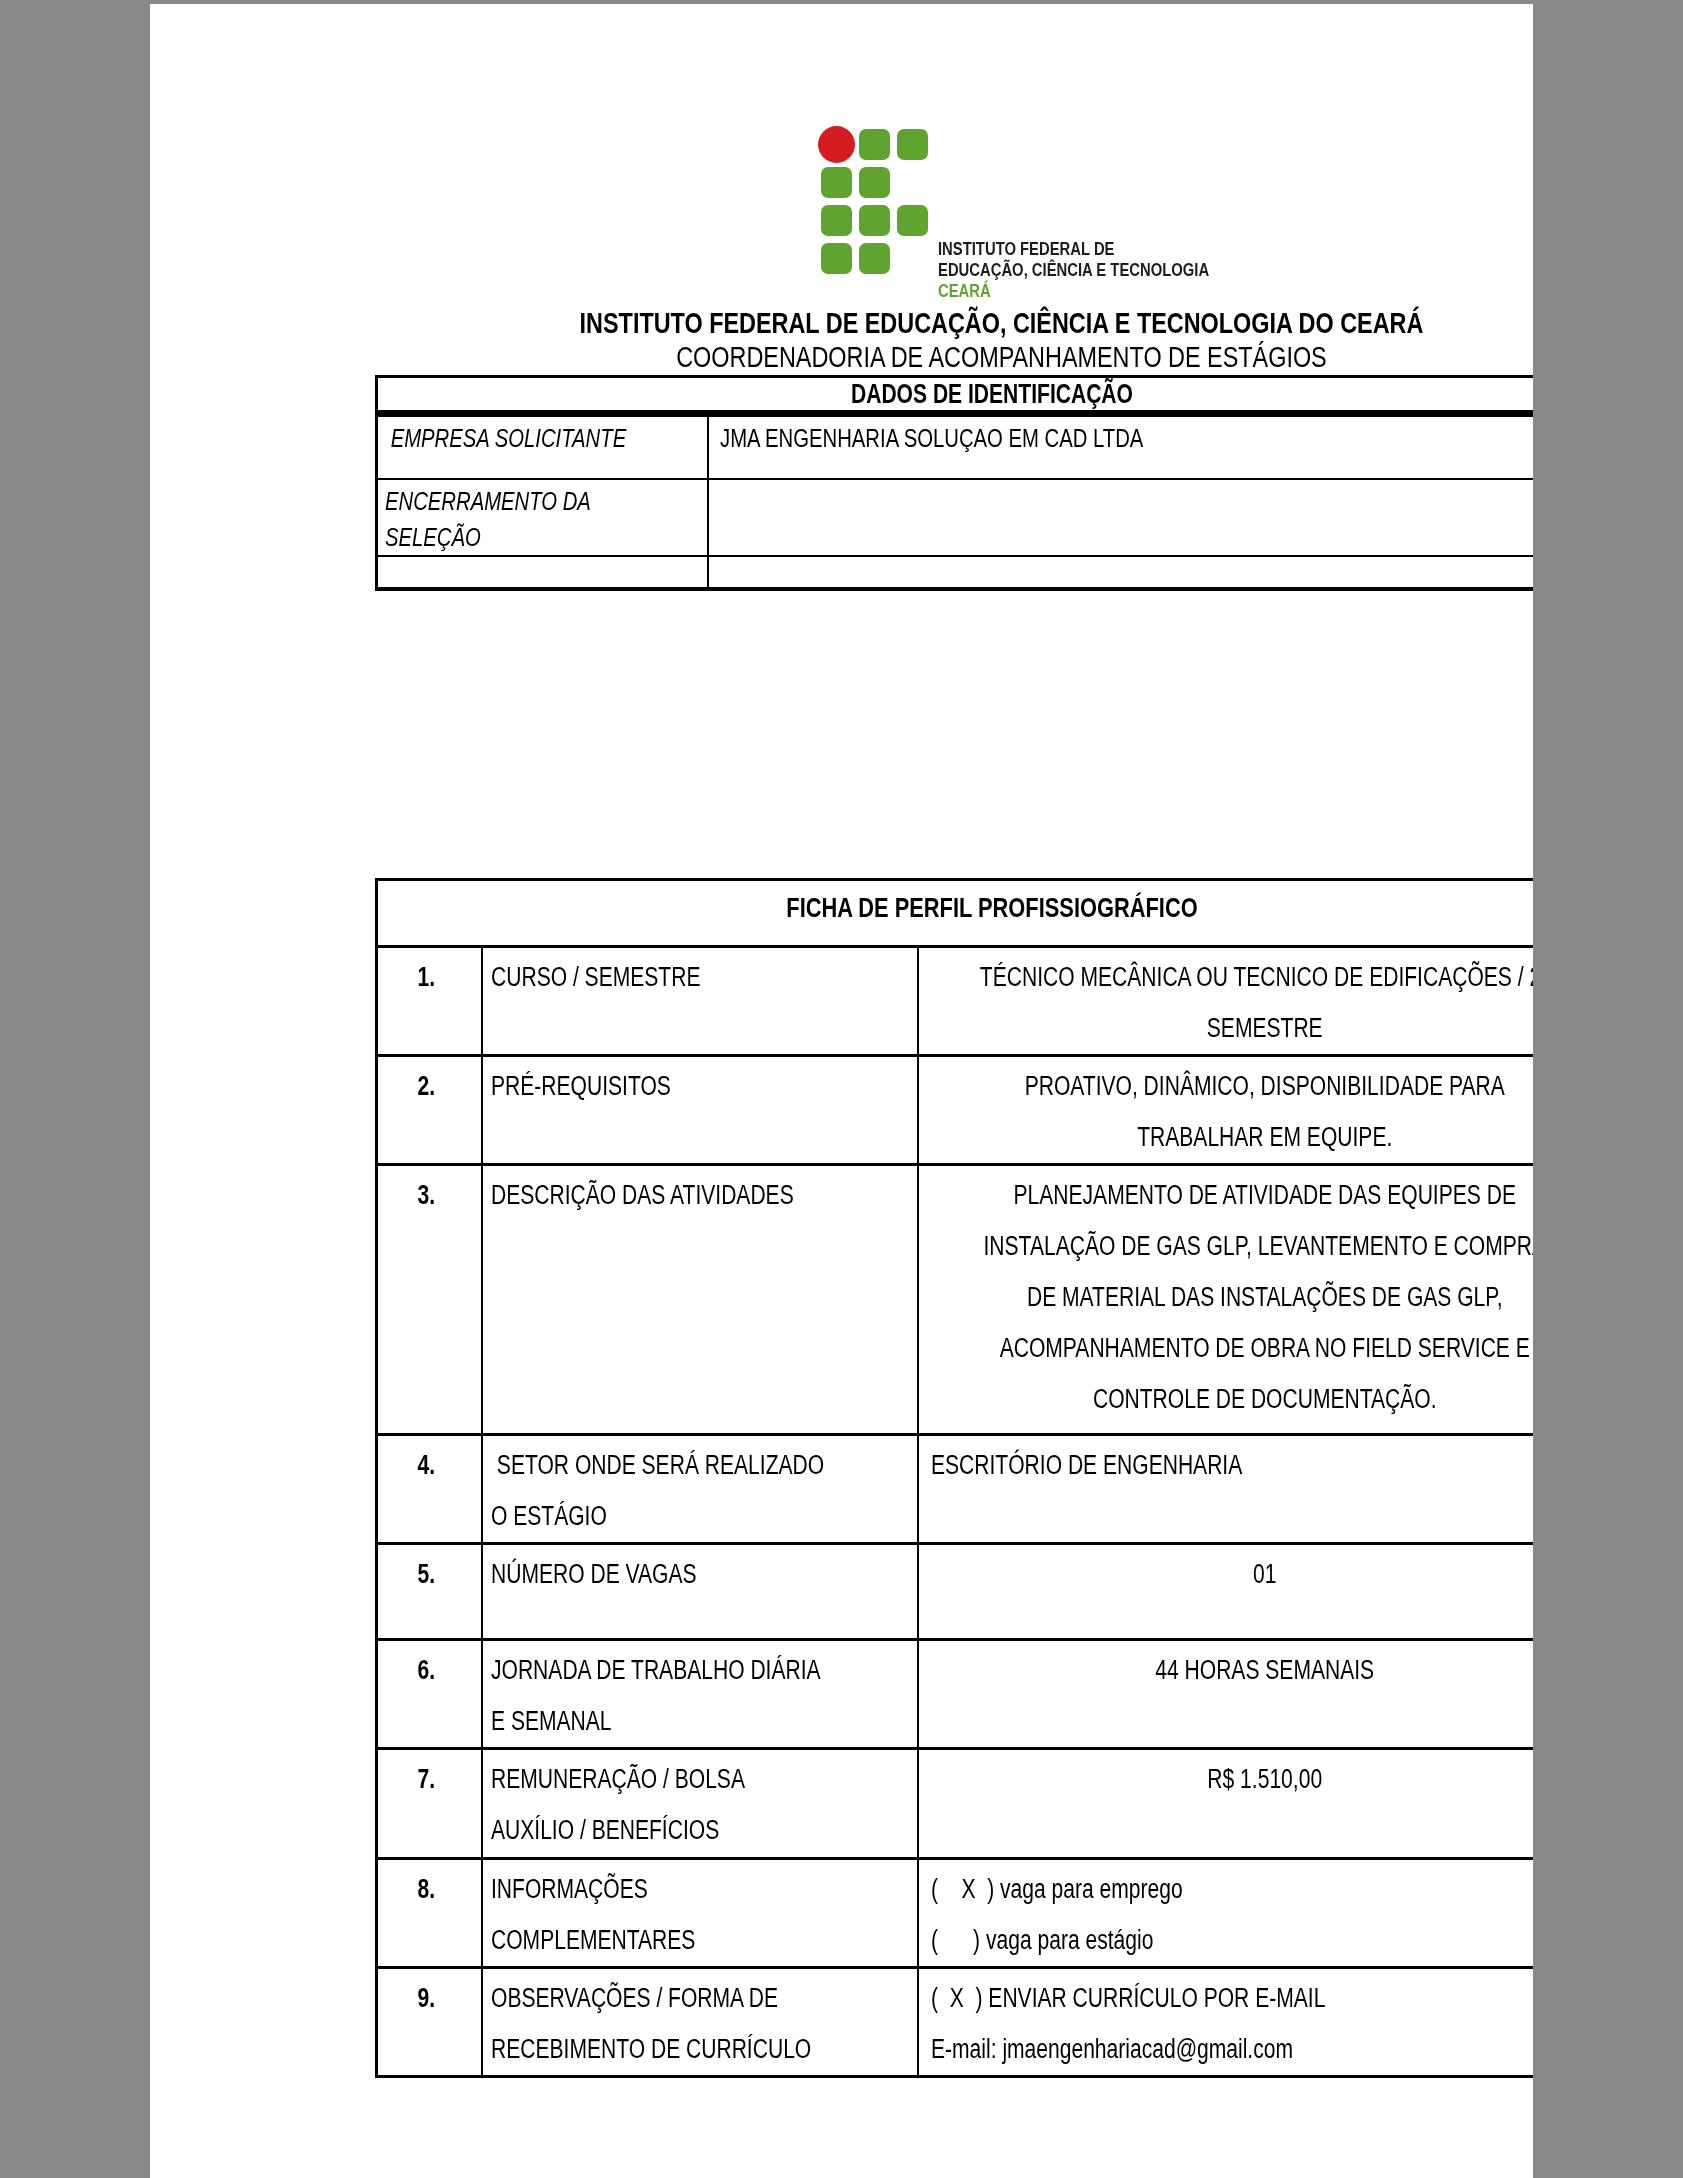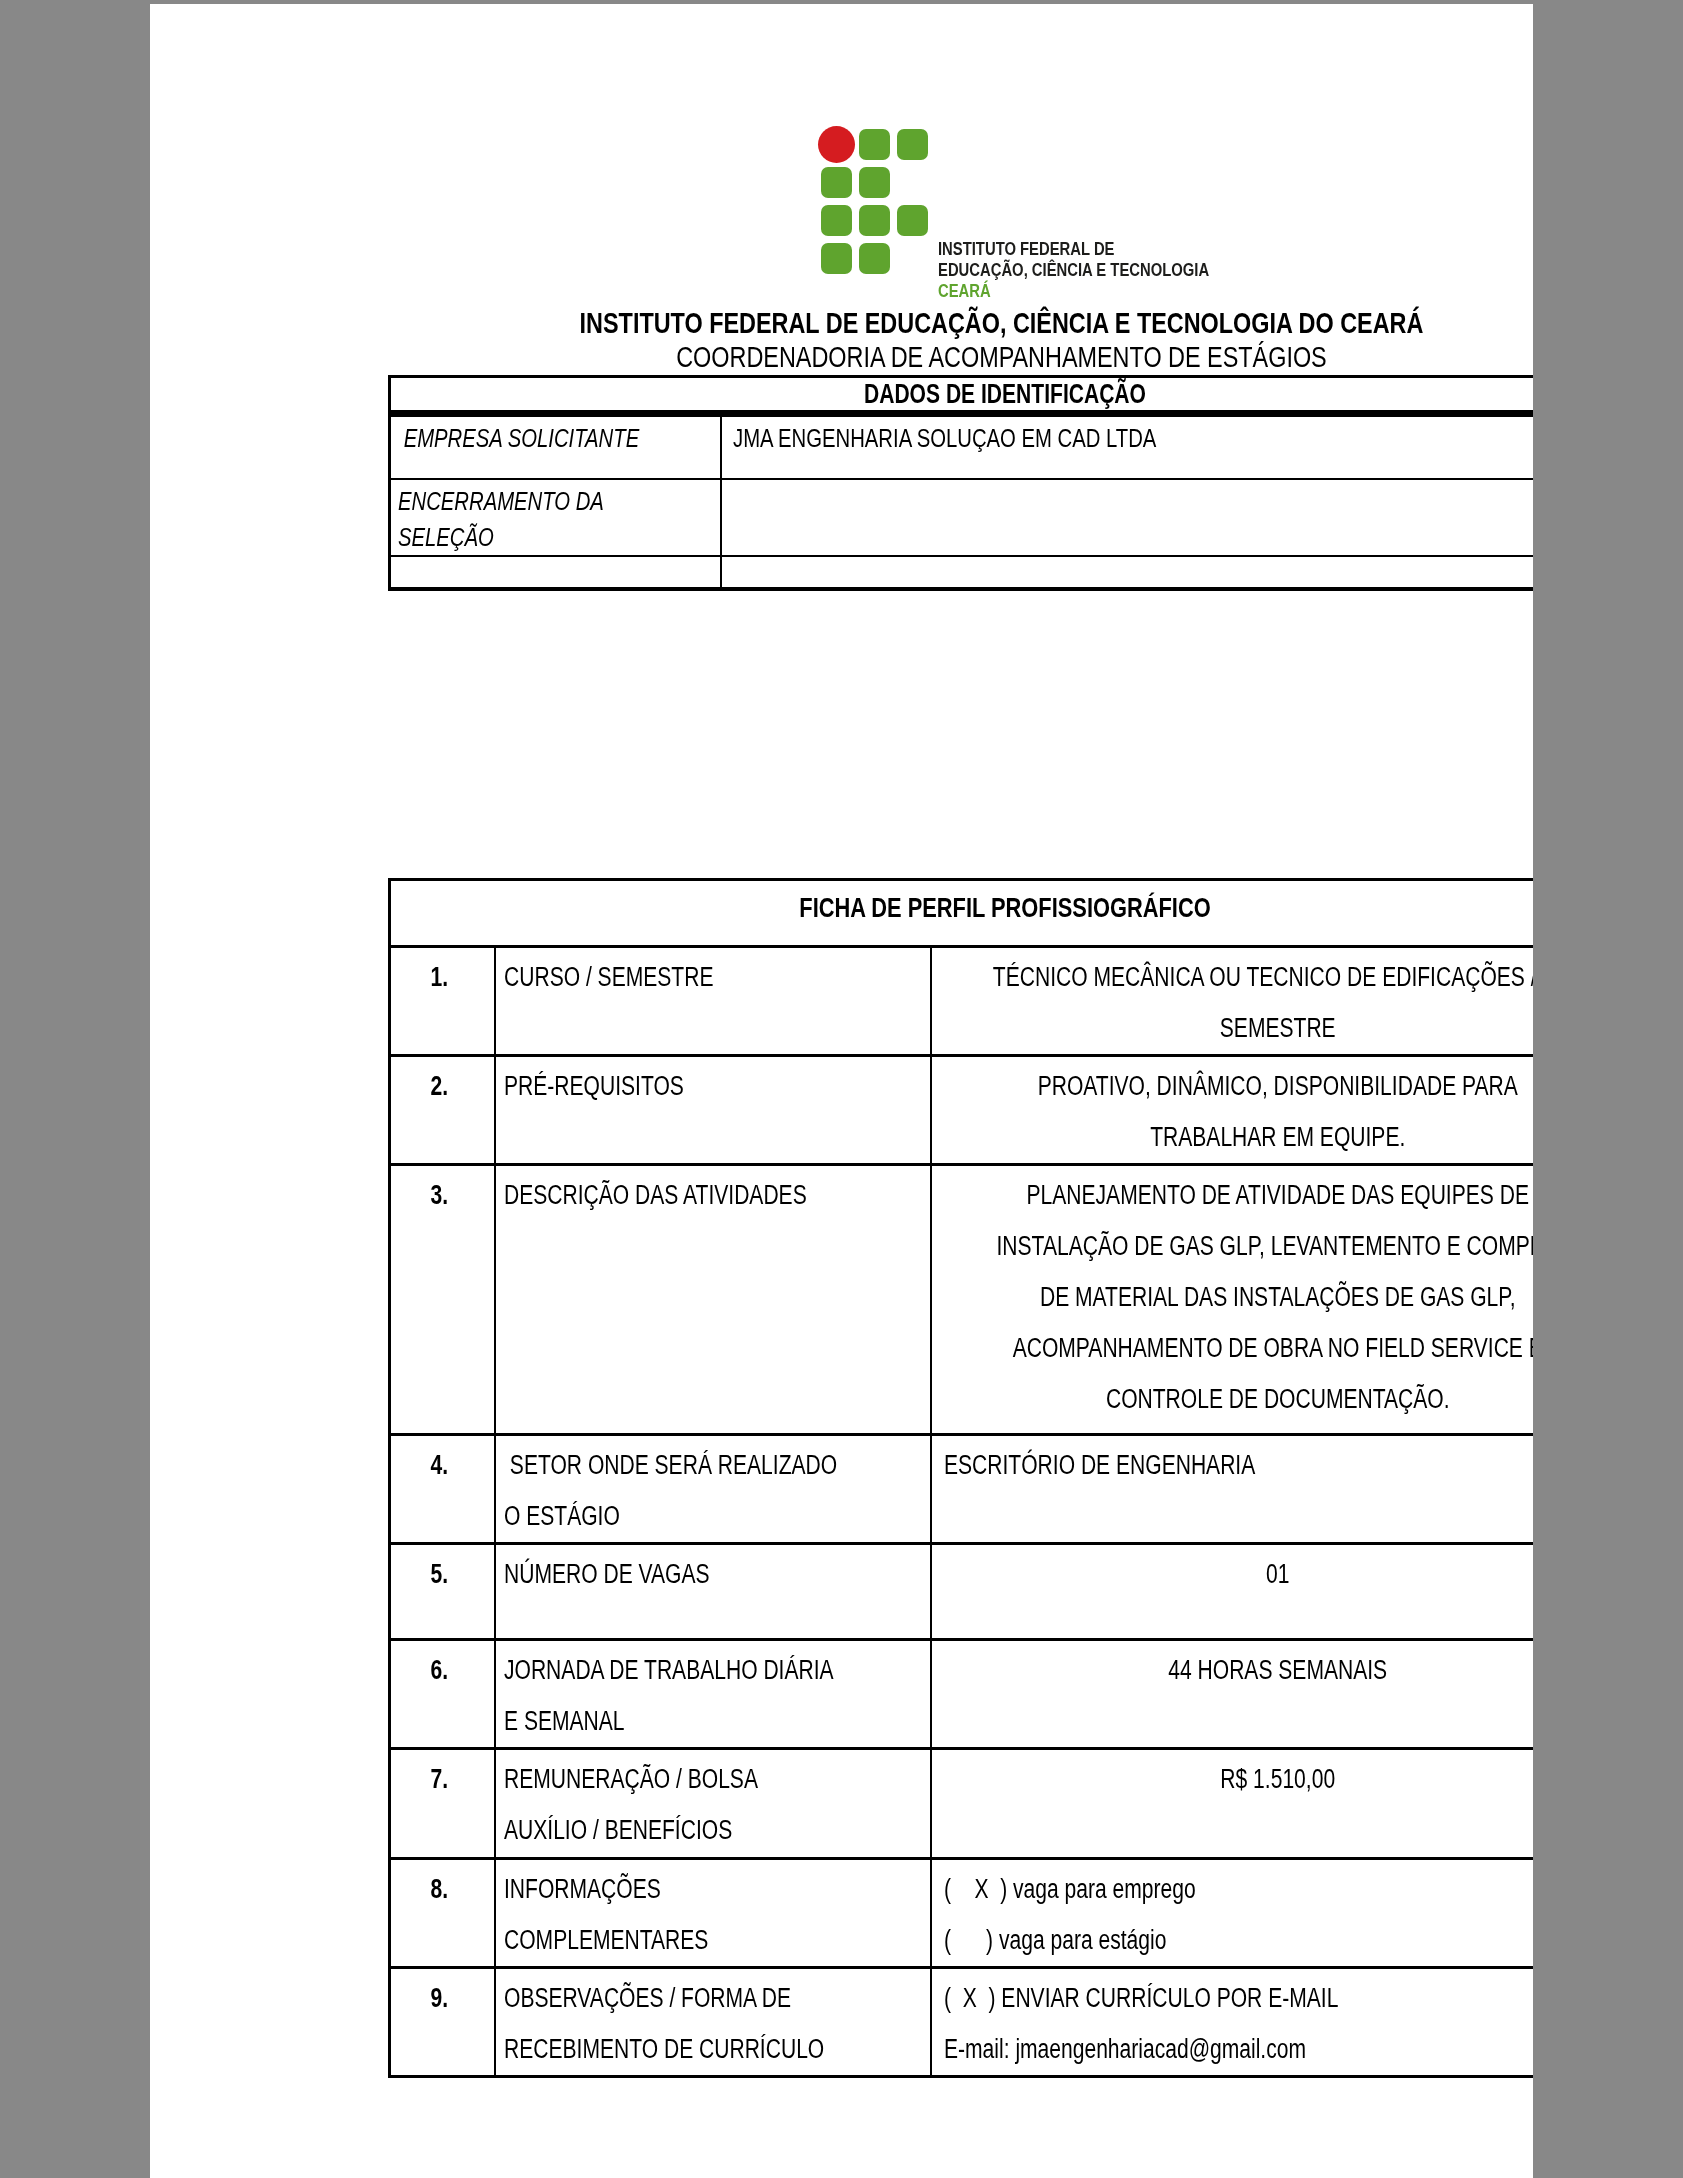"DADOS DE IDENTIFICAÇÃO" table { left: 238px -> 225px }
